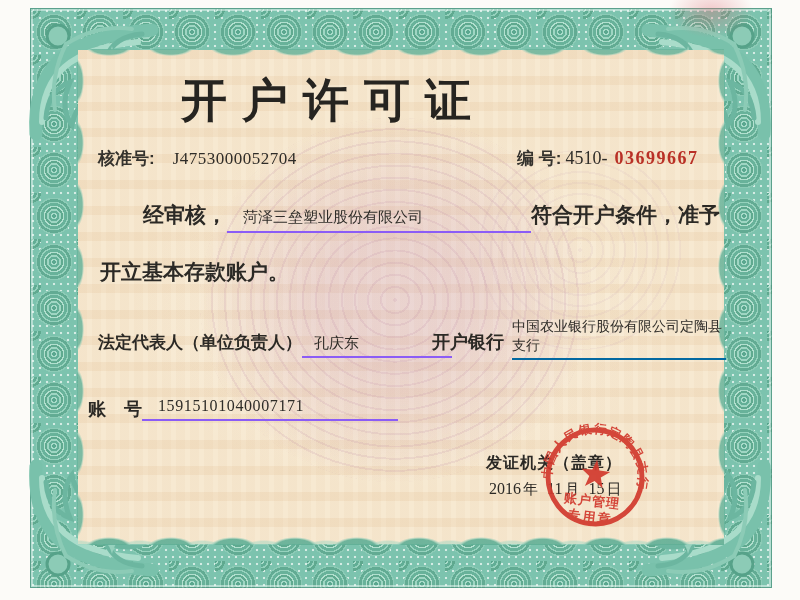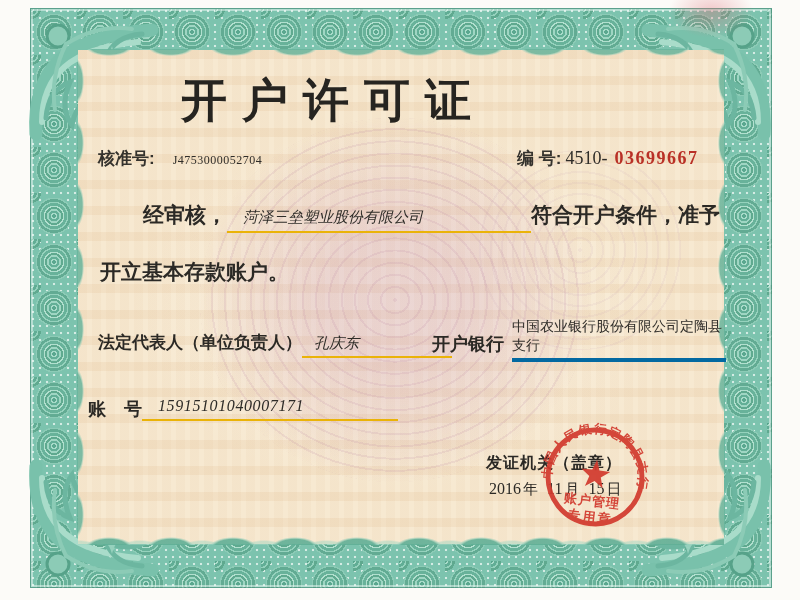"J4753000052704" .row-approval .serifv { font-size: 12px -> 17px }
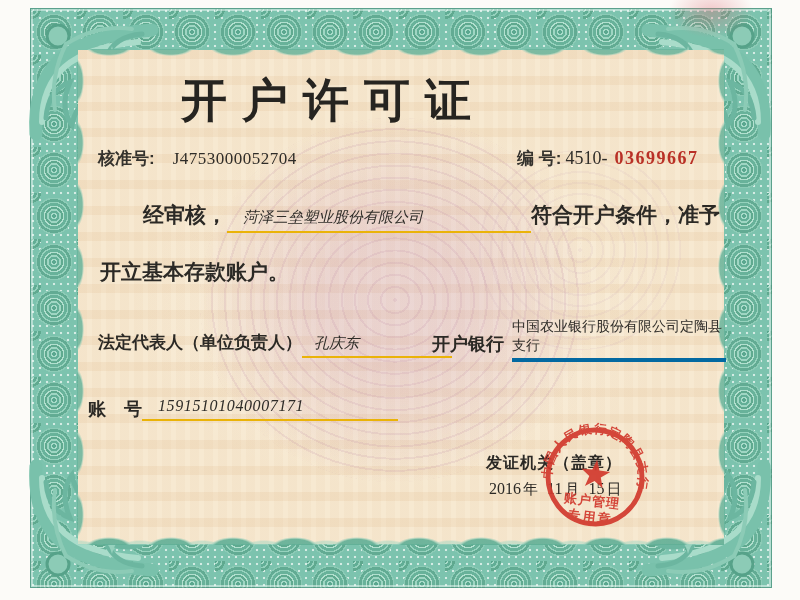"菏泽三垒塑业股份有限公司" .fill-line { border-bottom: 2px solid #eab308 -> 2px solid #8b5cf6; font-style: italic -> none }
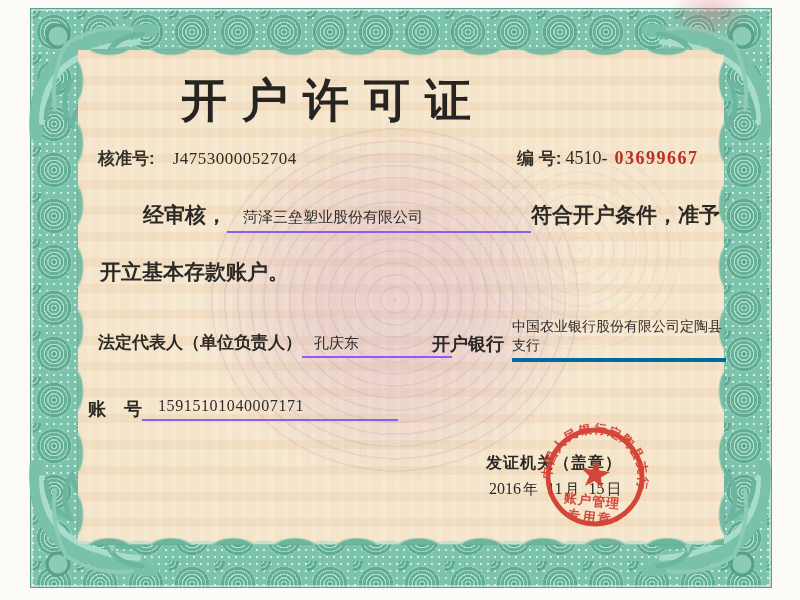"中国农业银行股份有限公司定陶县" .bank-col { border-bottom: 4px solid #0369a1 -> 2px solid #0369a1 }
